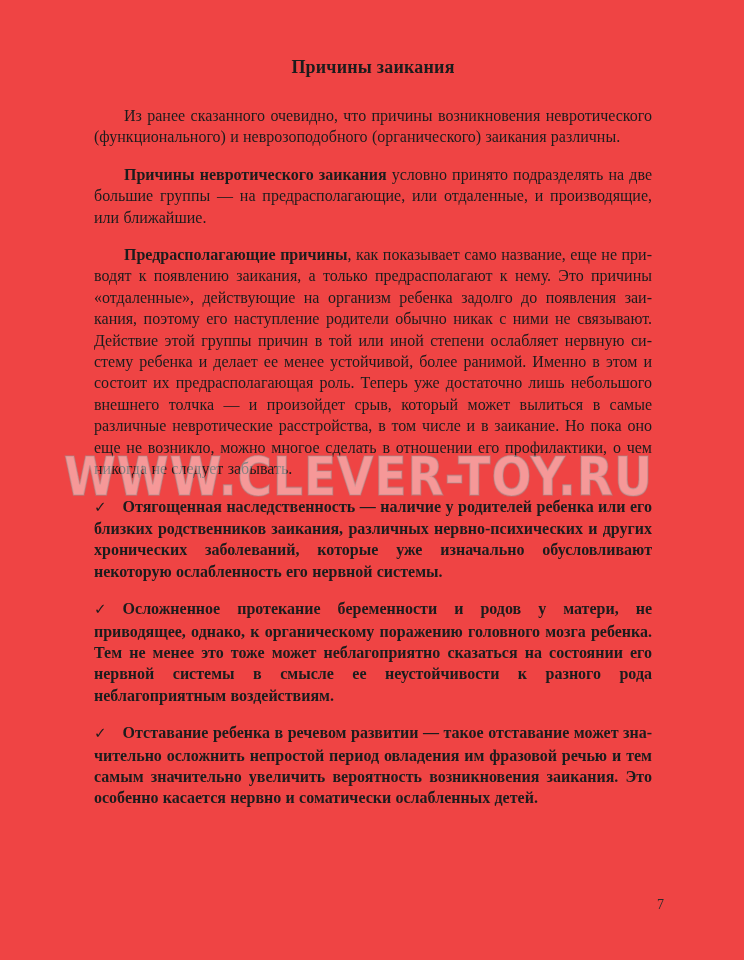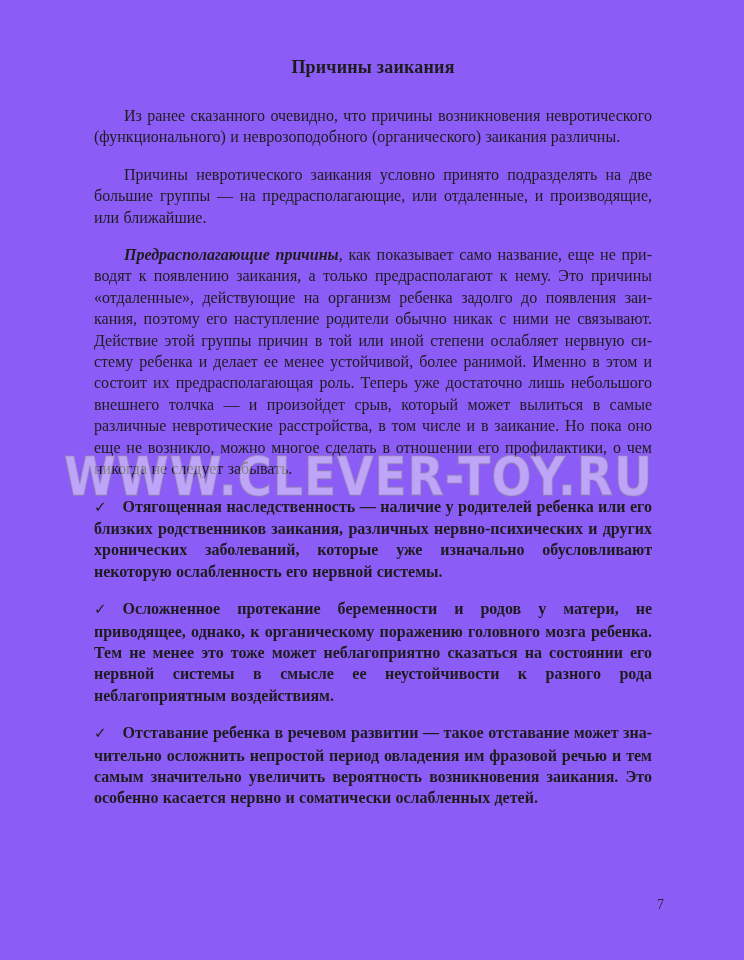"Причины заикания" .page { background: #8b5cf6 -> #ef4444 }
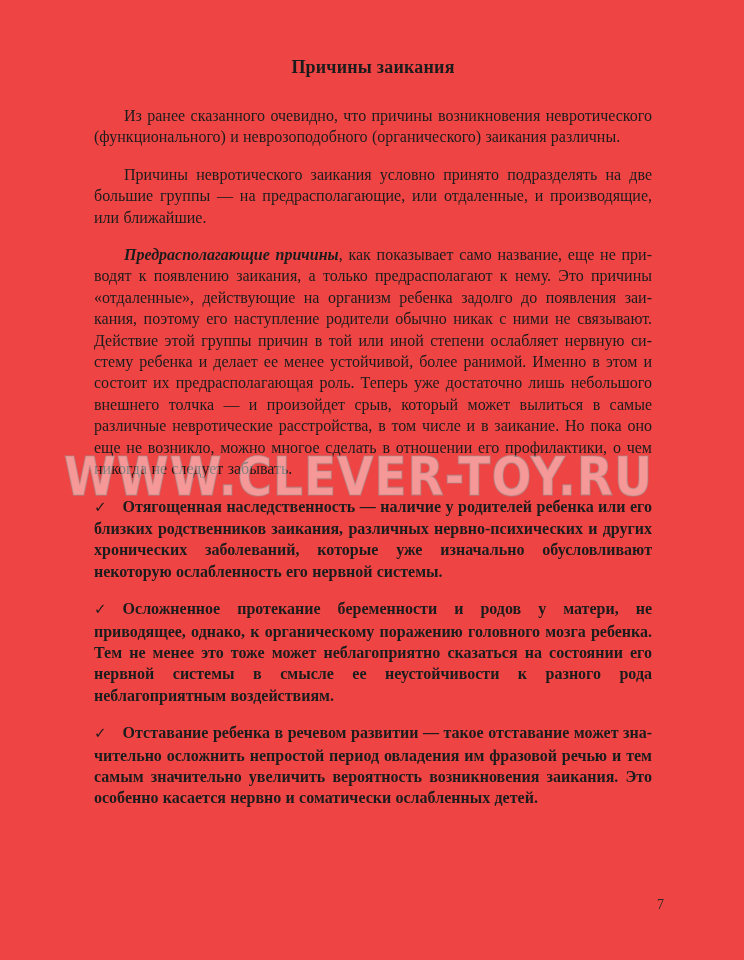"Причины невротического заикания" .run-bold { font-weight: normal -> bold }
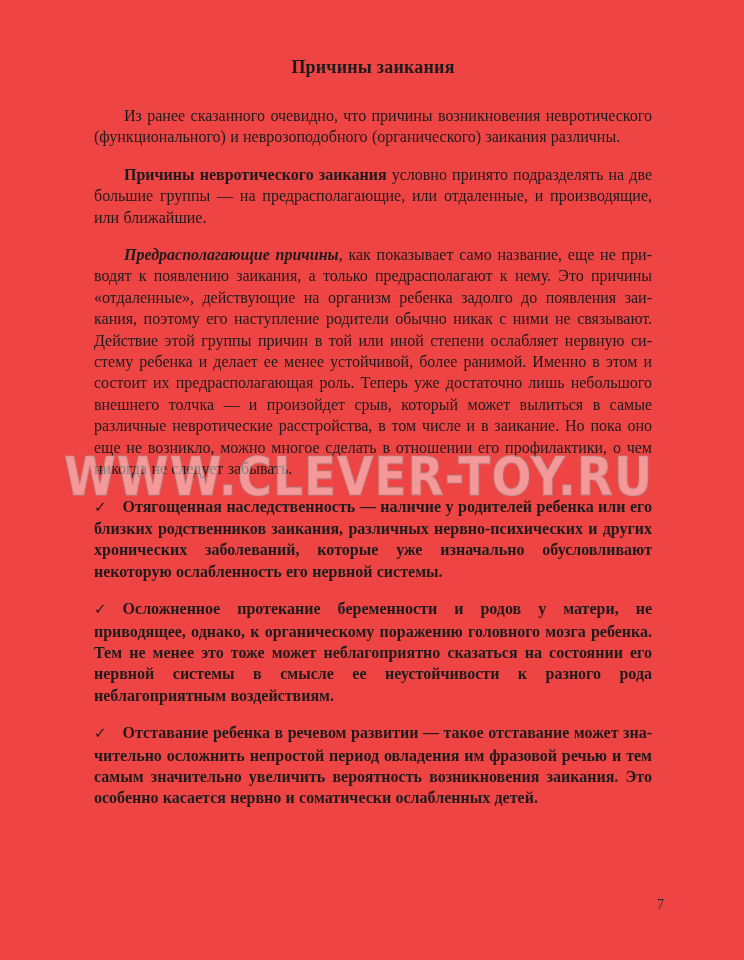"Предрасполагающие причины" .run-bold-italic { font-style: italic -> none }
